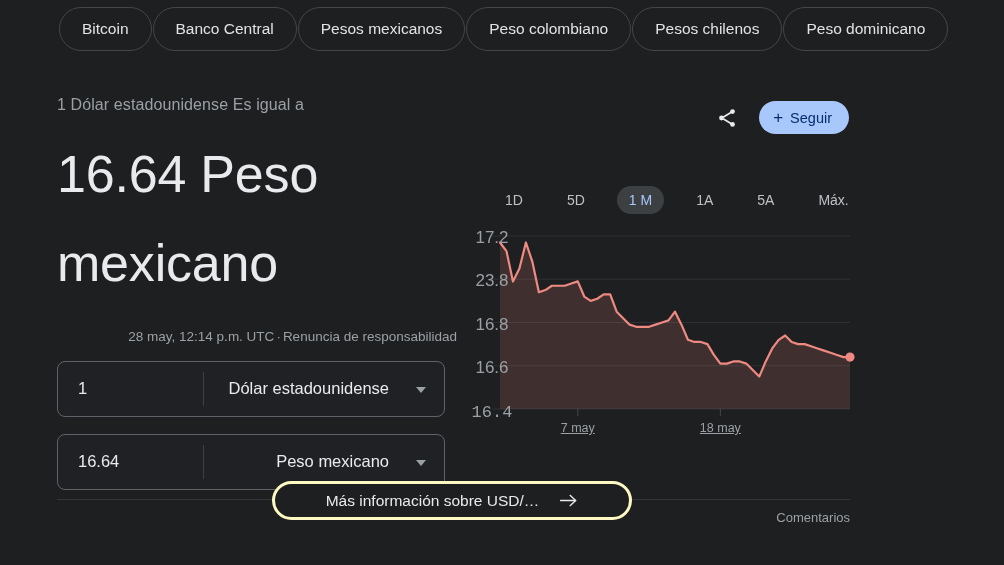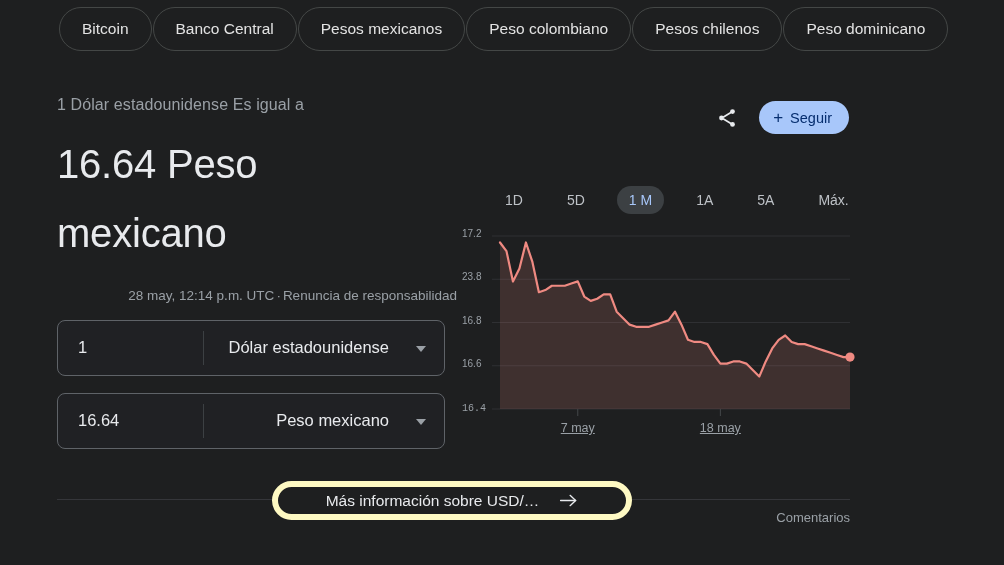"16.64 Peso mexicano" #rate-headline { font-size: 40px -> 52px }
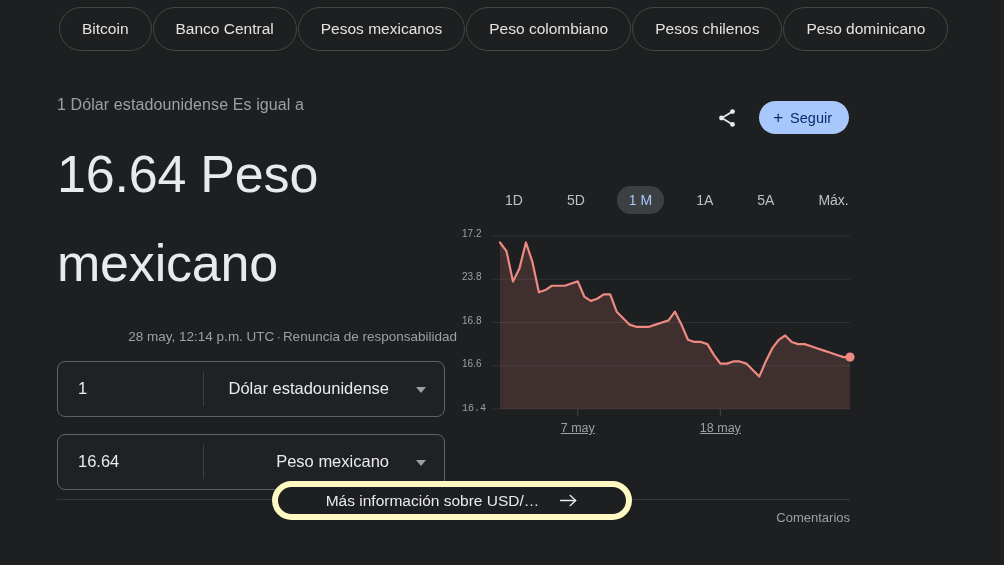"17.2" .ylabel { font-size: 10px -> 17px; text-align: left -> center }
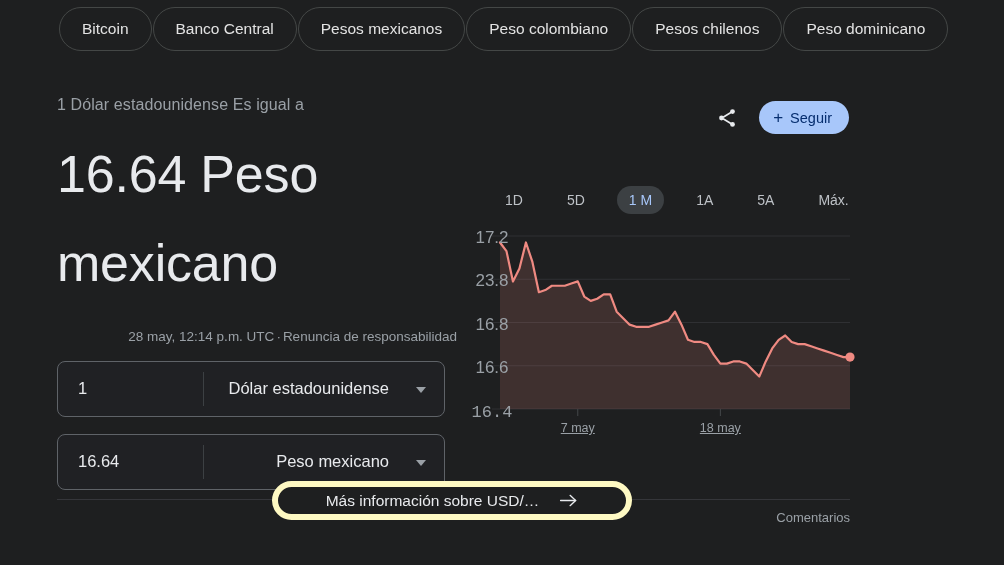"Más información sobre USD/…" #more-btn { border: 6px solid #fef9c3 -> 3px solid #fef9c3 }
